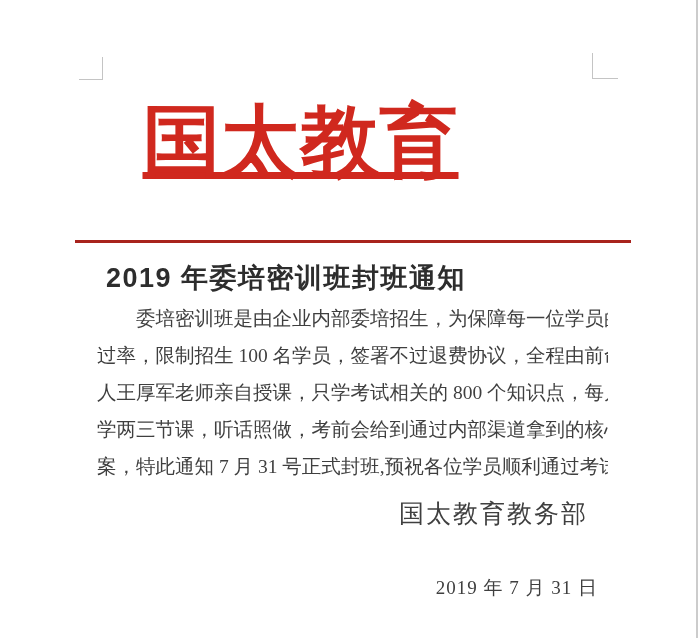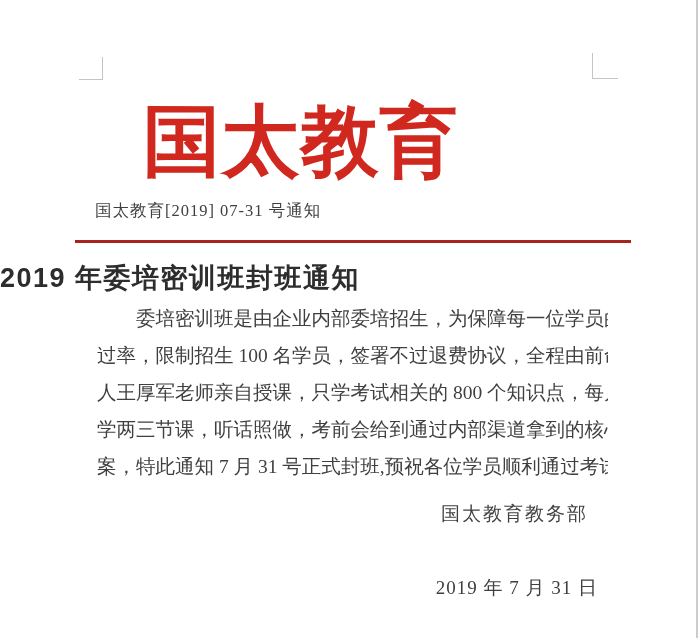"国太教育" .brand { text-decoration: none -> underline }
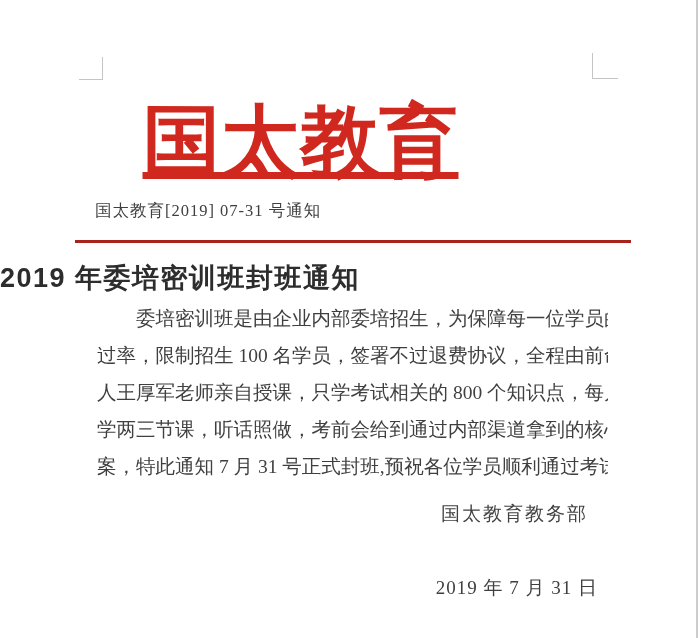"国太教育[2019] 07-31 号通知" div.docnum { html: <div>国太教育[2019] 07-31 号通知</div> -> none }
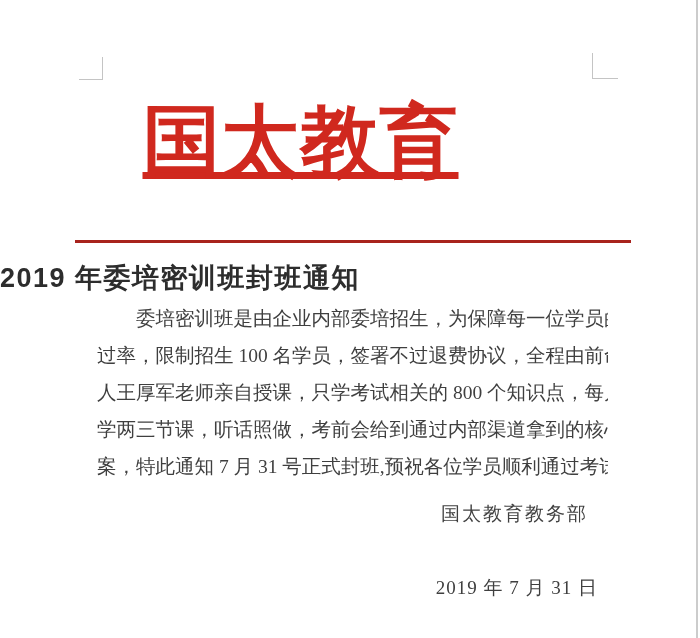"2019 年委培密训班封班通知" .title { text-align: none -> center }
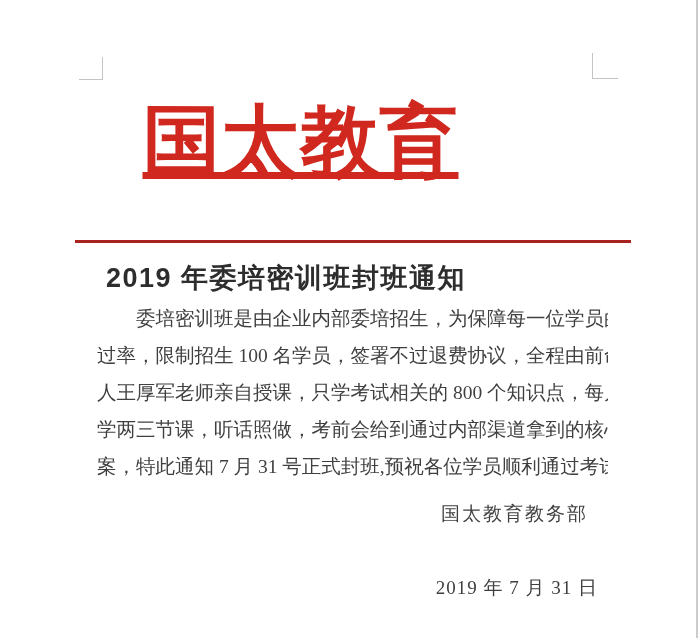"国太教育教务部" .signature { font-size: 19px -> 25px }
